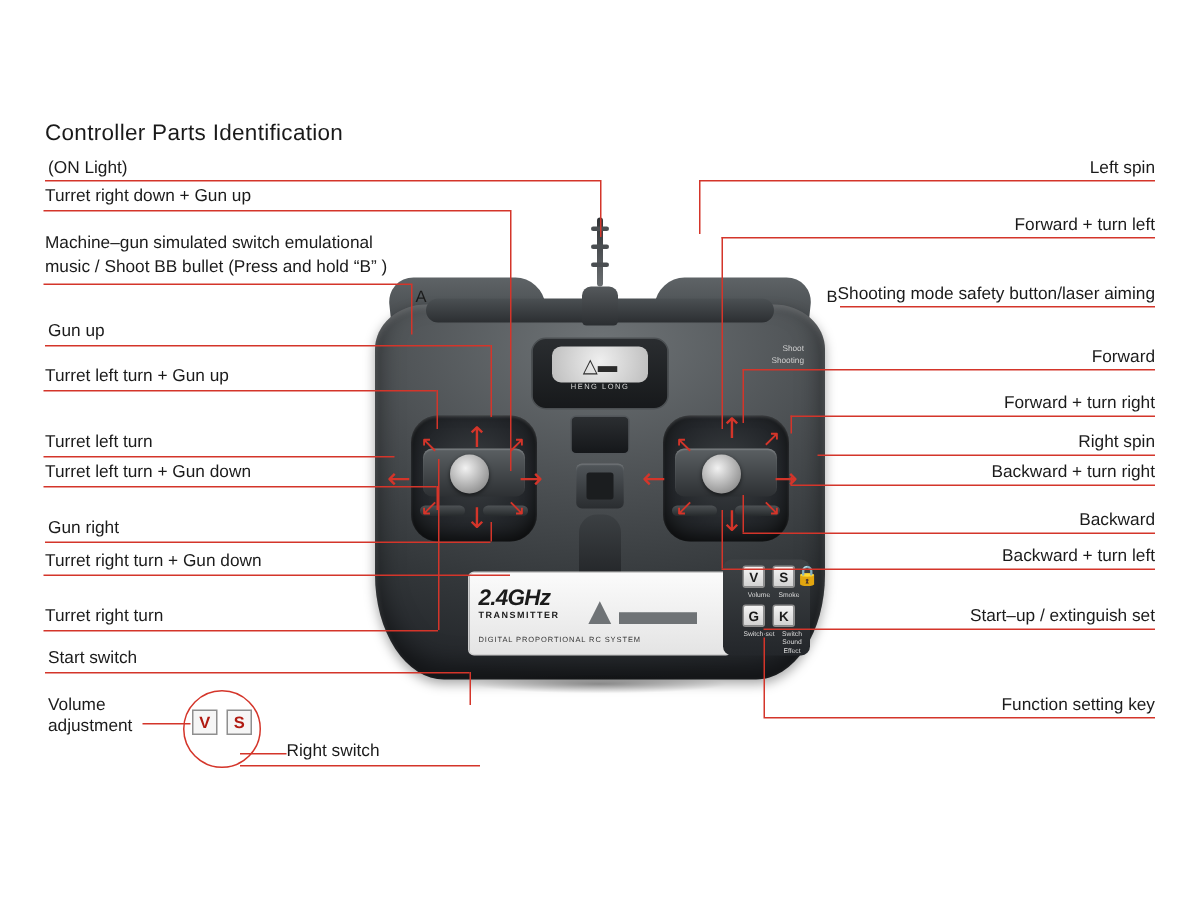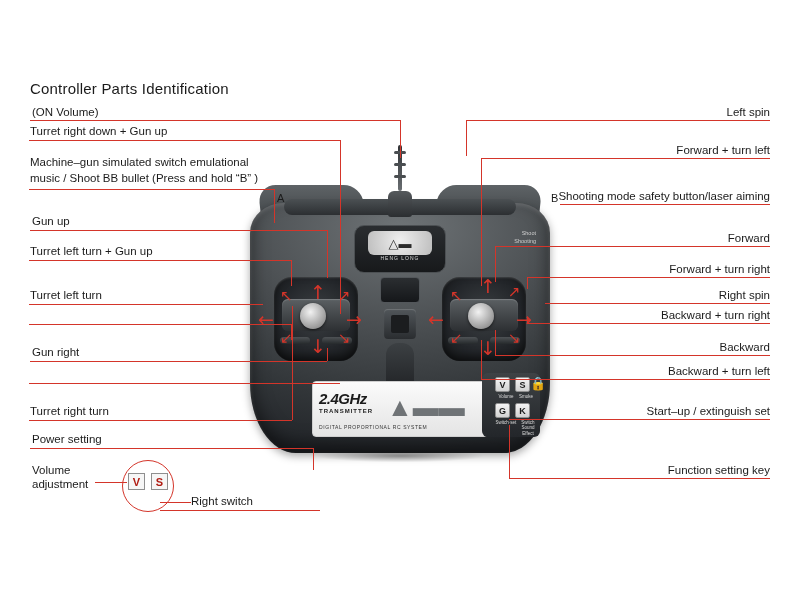"(ON Volume)" div.lbl { text: Volume -> Light }
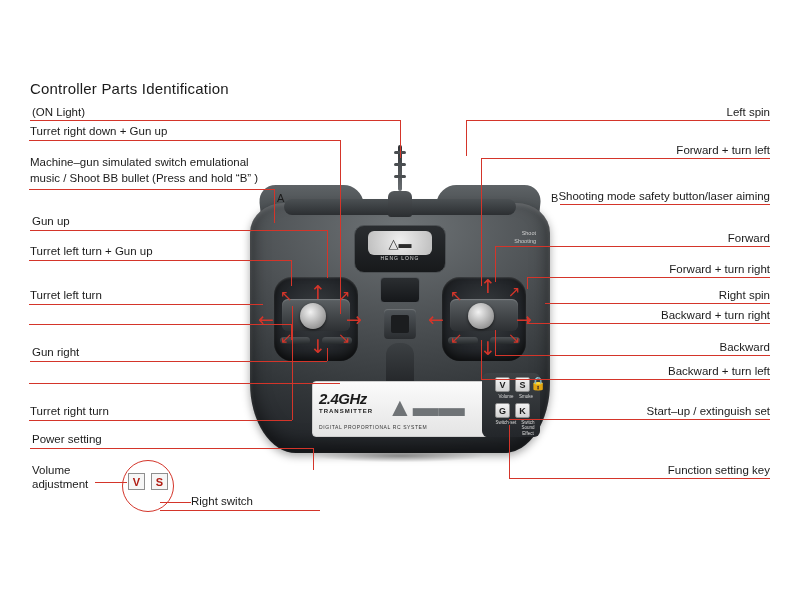"Turret left turn + Gun down" div.lbl { html: none -> <div>Turret left turn + Gun down</div> }
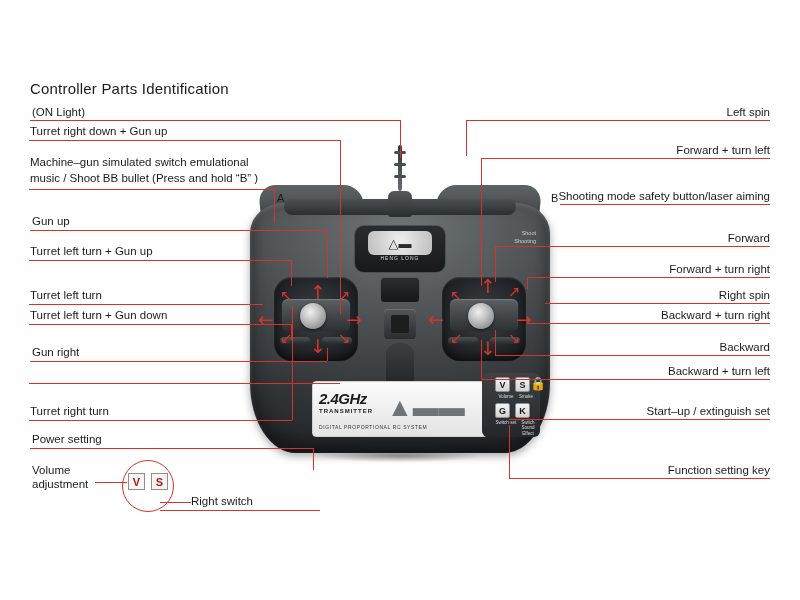"Turret right turn + Gun" div.lbl { html: none -> <div>Turret right turn + Gun down</div> }
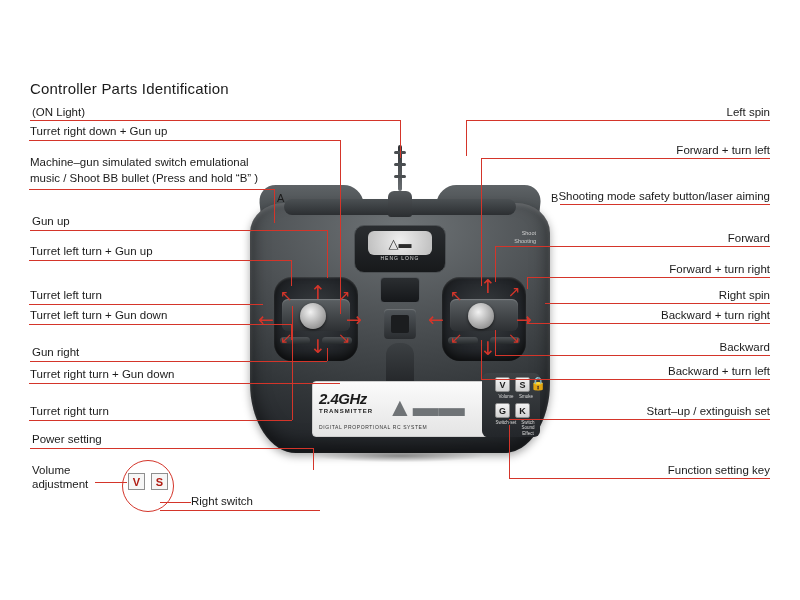"Power setting" div.lbl { text: Power setting -> Start switch }
